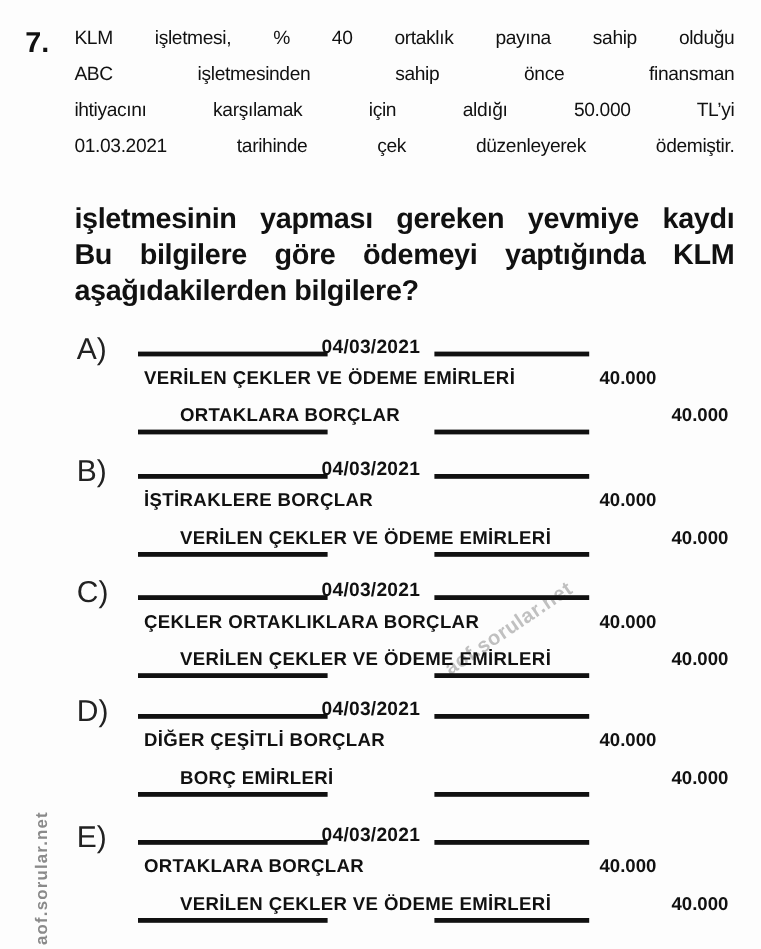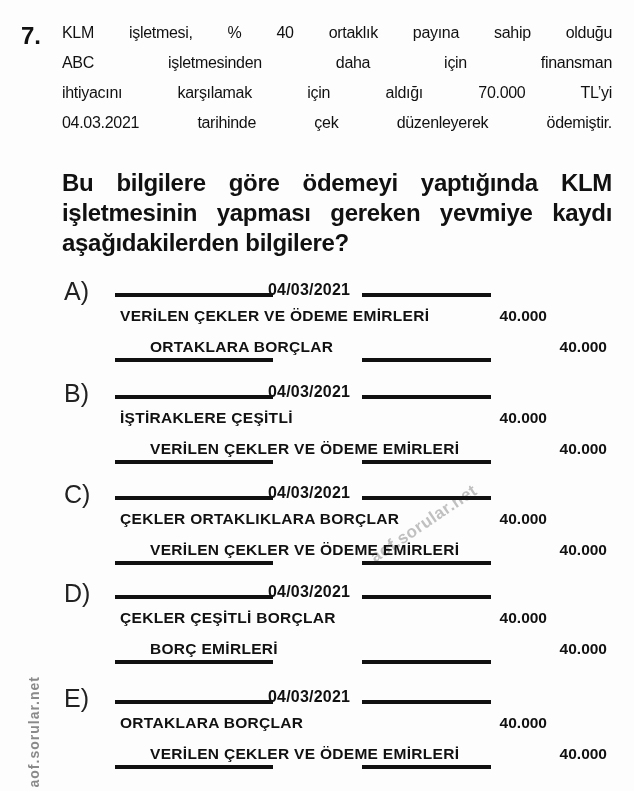"ABC işletmesinden daha için finansman" div.ln { text: daha için -> sahip önce }
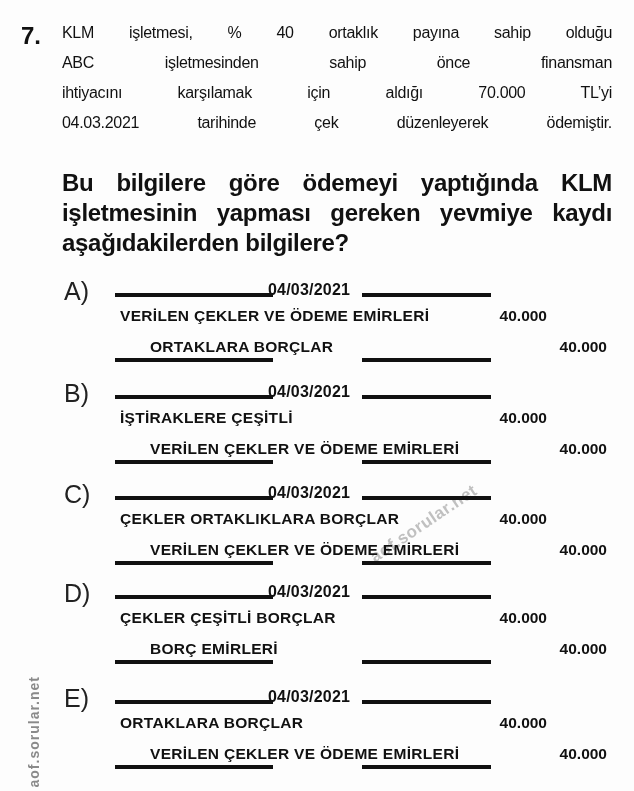"ihtiyacını karşılamak için aldığı 70.000" div.ln { text: 70.000 -> 50.000 }
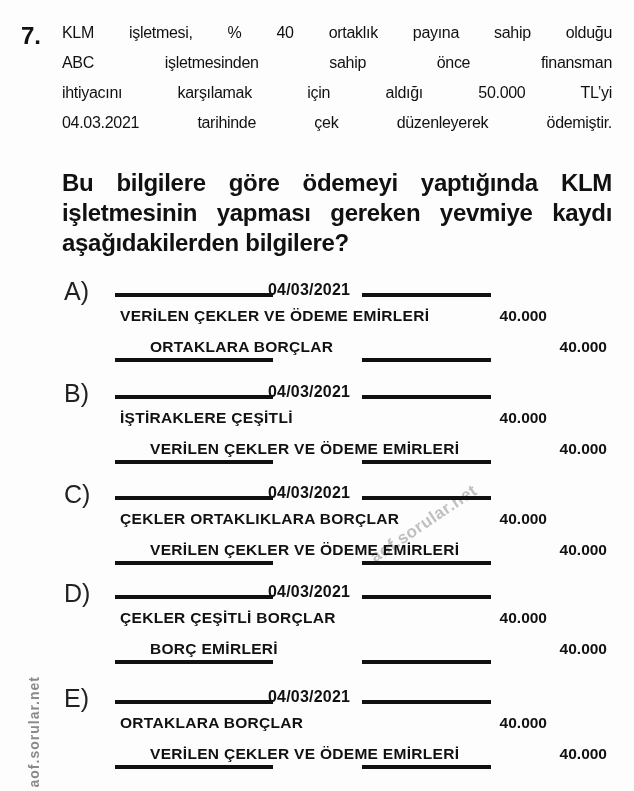"04.03.2021 tarihinde çek düzenleyerek" div.ln { text: 04.03.2021 -> 01.03.2021 }
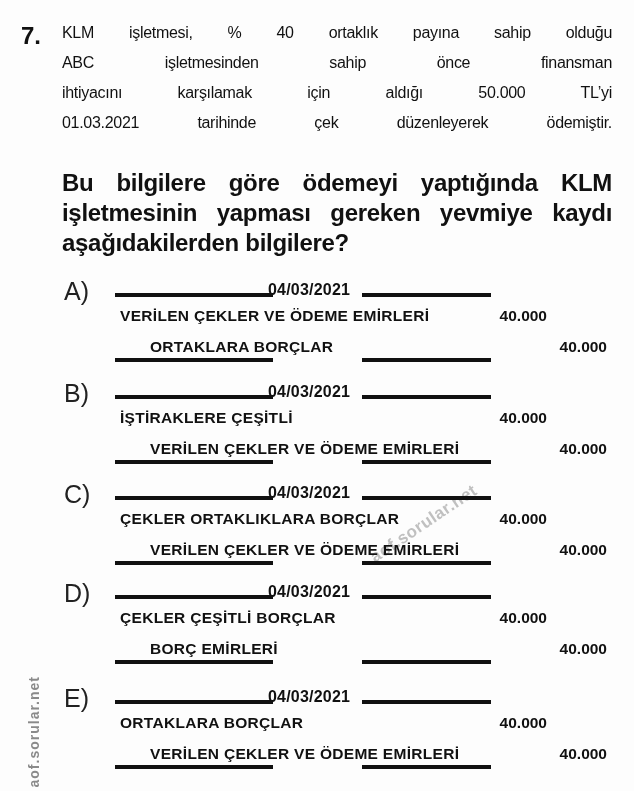"Bu bilgilere göre ödemeyi yaptığında" div.ln { order: before "işletmesinin yapması gereken yevmiye" -> after "işletmesinin yapması gereken yevmiye" }
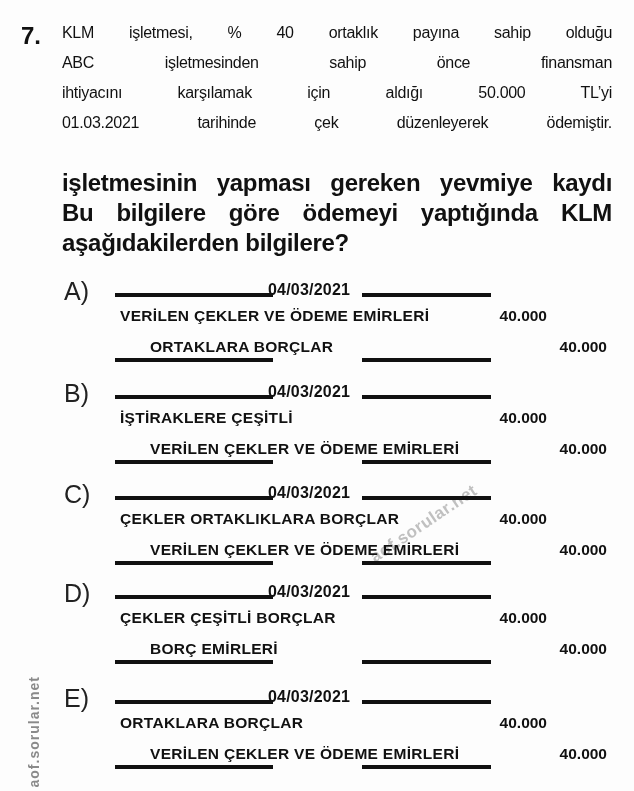"İŞTİRAKLERE ÇEŞİTLİ" div.acct { text: ÇEŞİTLİ -> BORÇLAR }
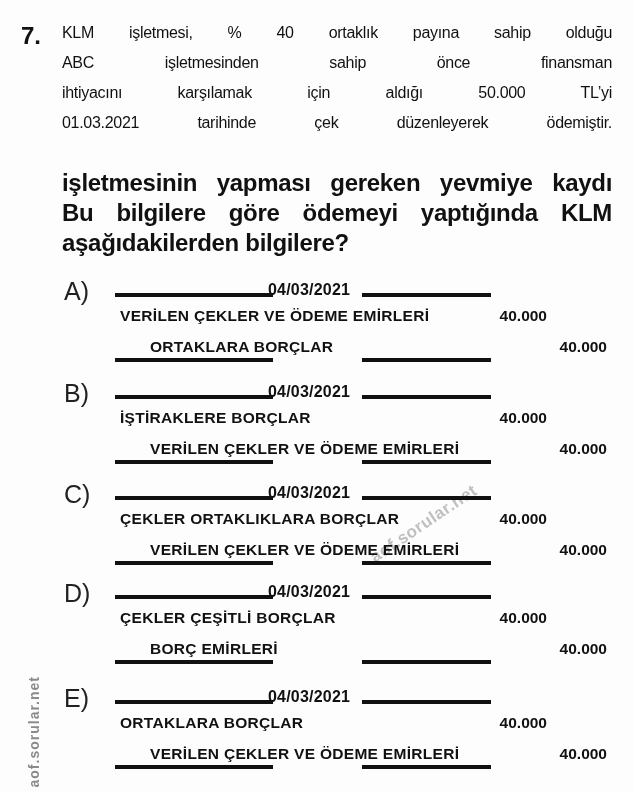"ÇEKLER ÇEŞİTLİ BORÇLAR" div.acct { text: ÇEKLER -> DİĞER }
